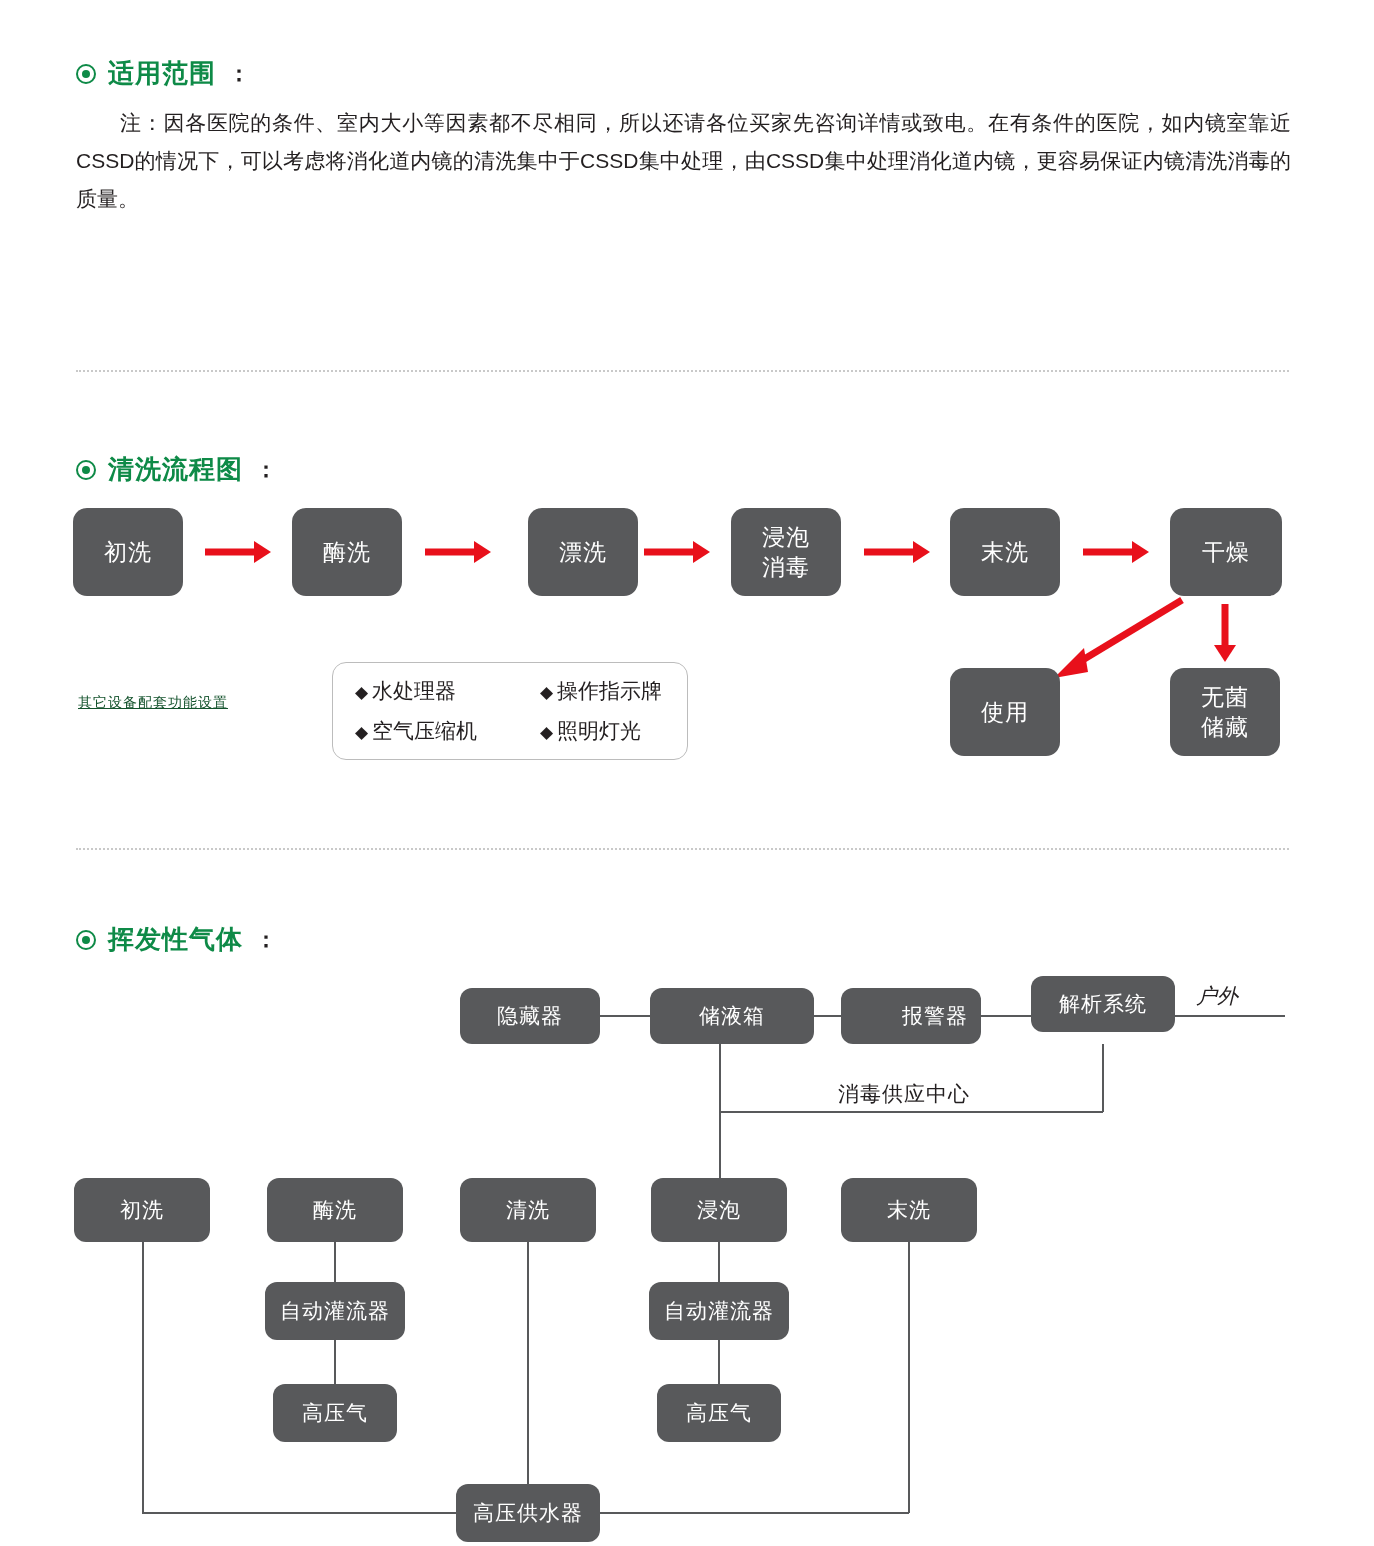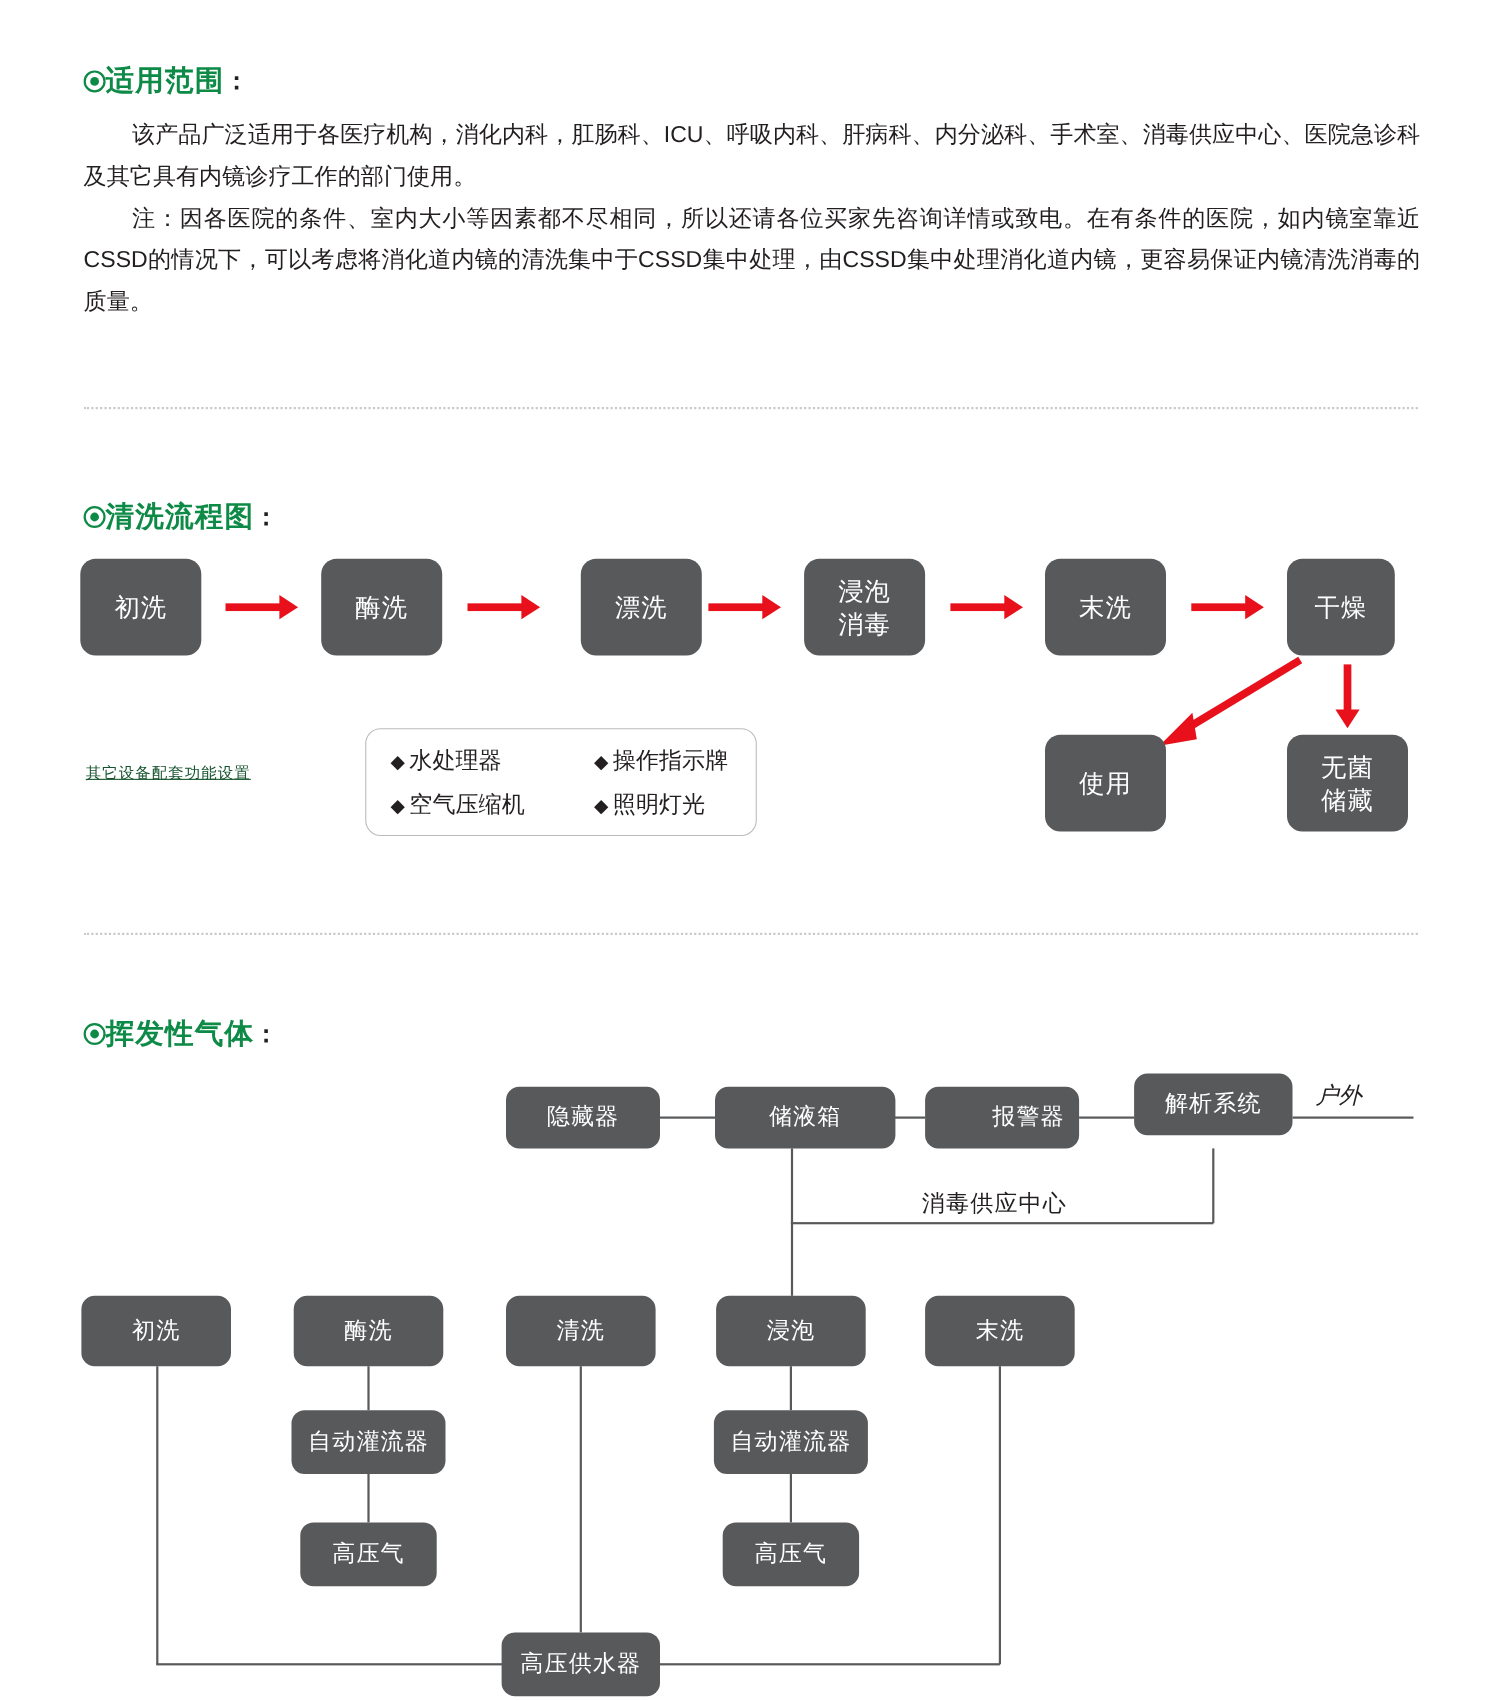"适用范围" .section-head { gap: none -> 12px }
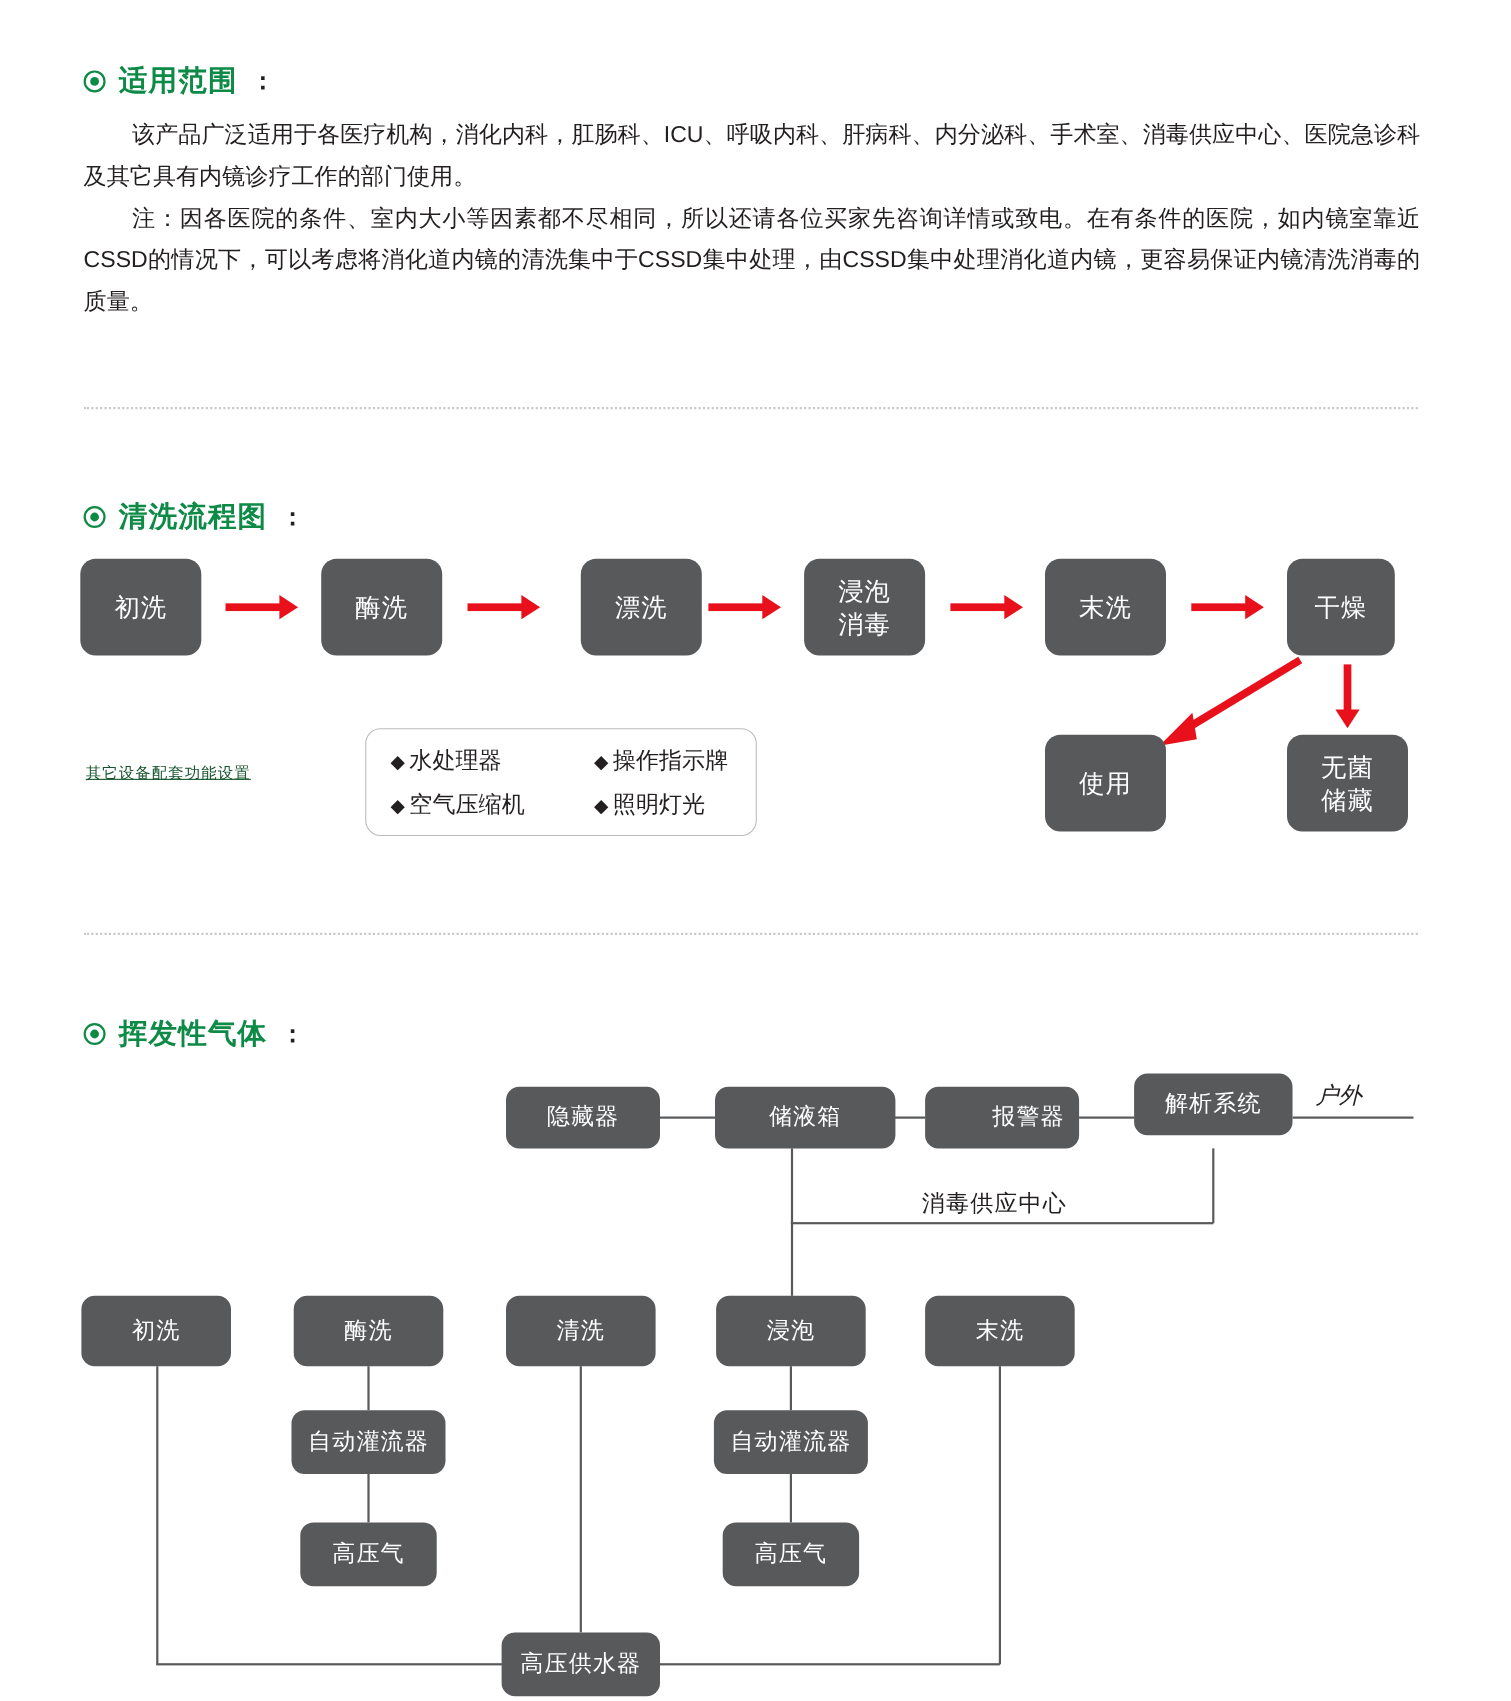"该产品广泛适用于各医疗机构，消化内科，肛肠科、ICU、呼吸内科、肝病科、内分泌科" p.indent { html: <p>该产品广泛适用于各医疗机构，消化内科，肛肠科、ICU、呼吸内科、肝病科、内分泌科、手术室、消毒供应中心、医院急诊科及其它具有内镜诊疗工作的部门使用。</p> -> none }
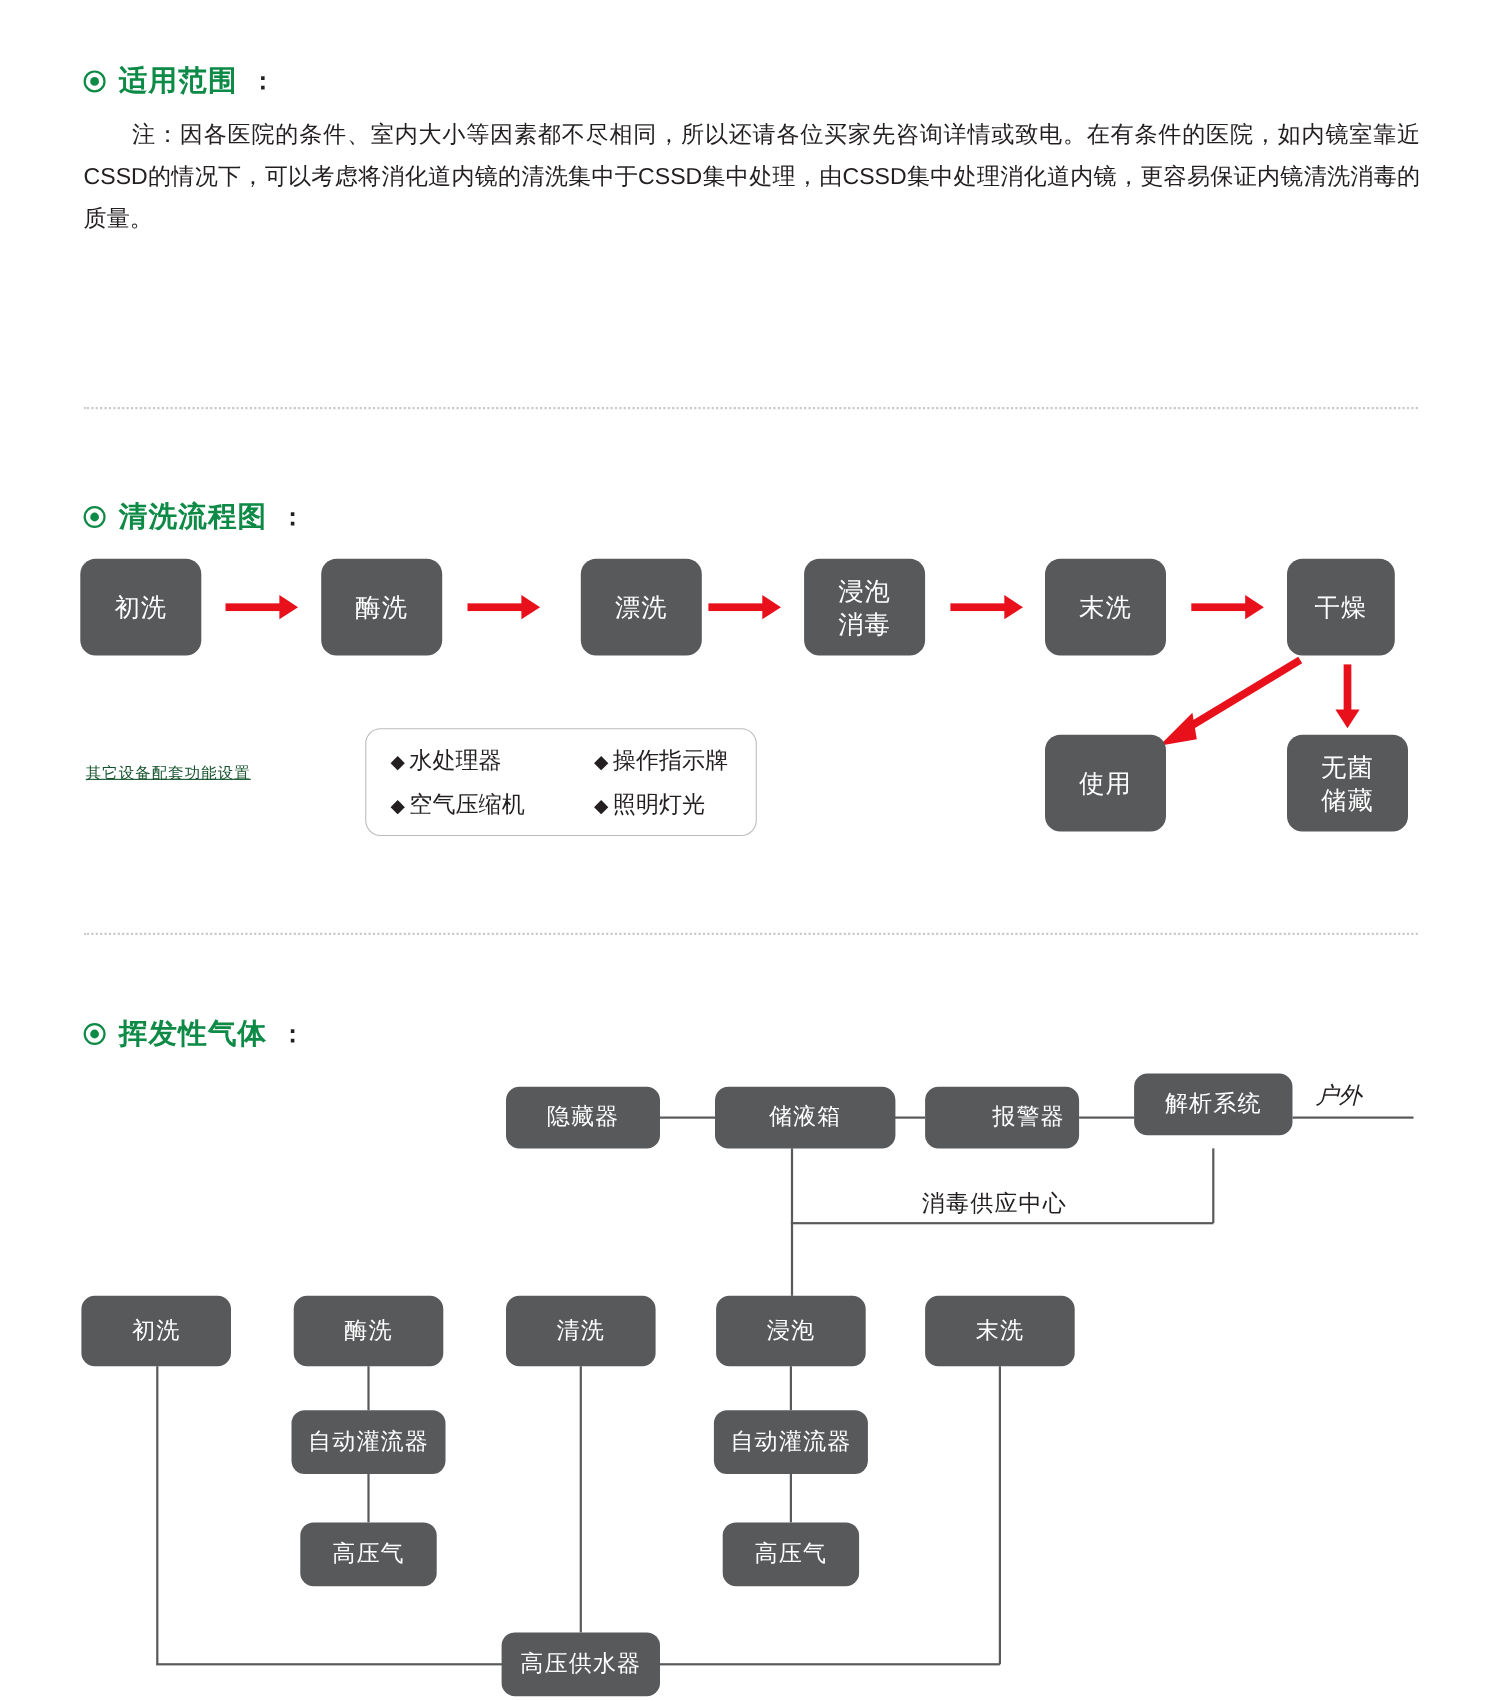"干燥" div.node { width: 98px -> 112px }
